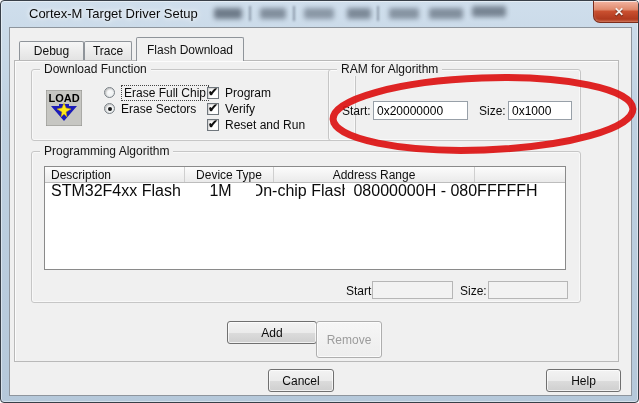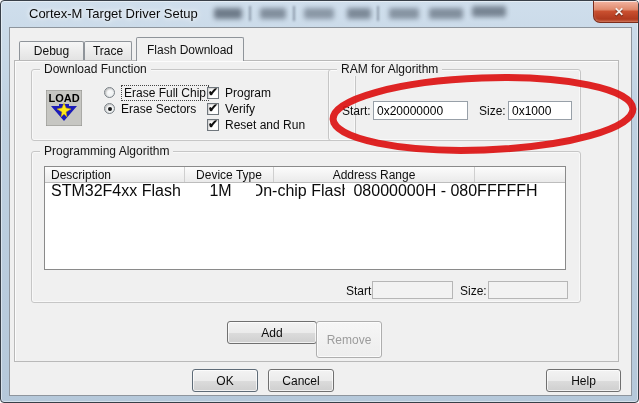"OK" div.btn { html: <div> <span>OK</span> </div> -> none }
